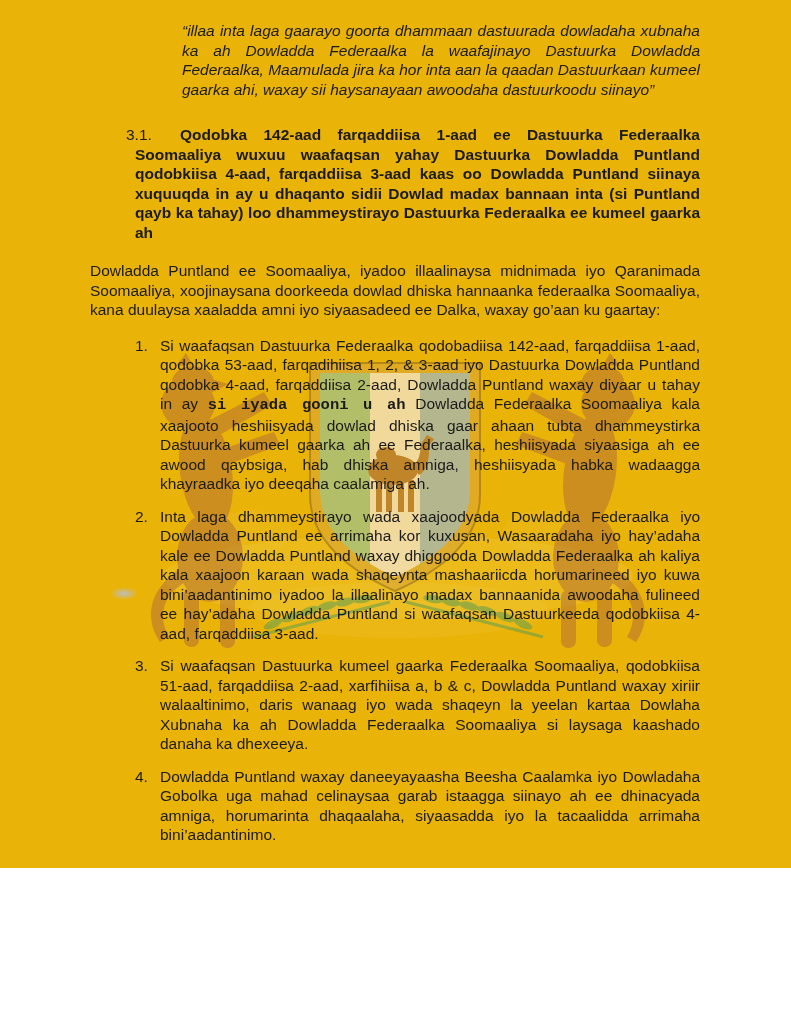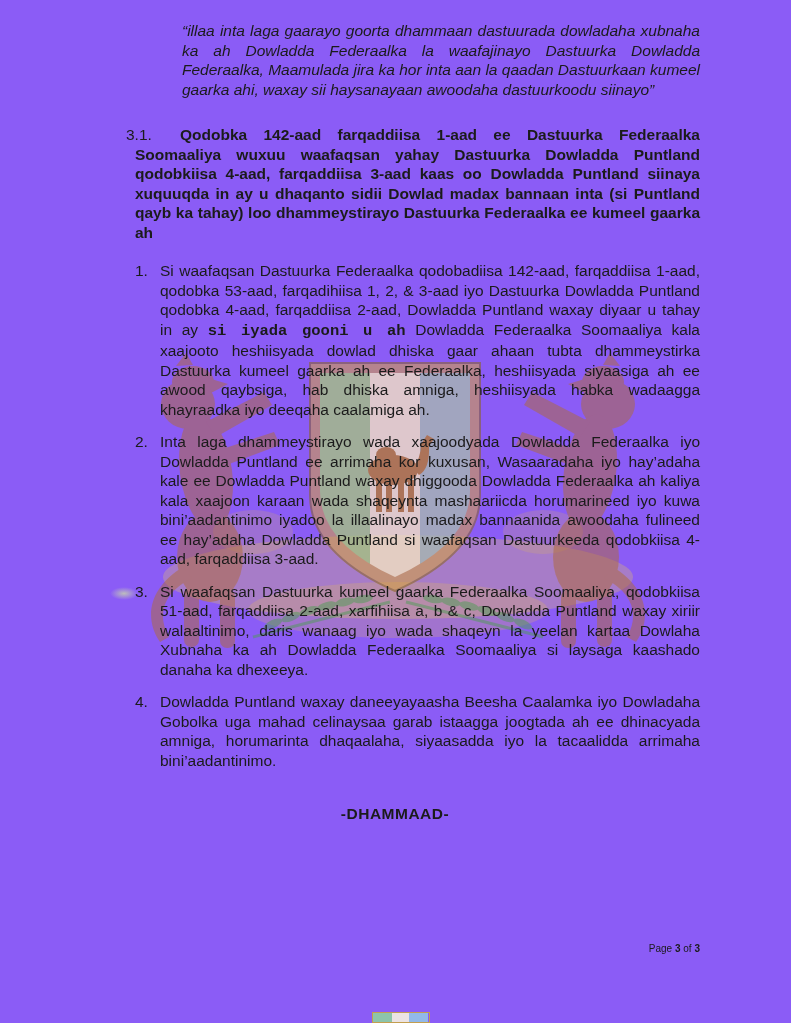"“illaa inta laga gaarayo goorta" .page { background: #8b5cf6 -> #eab308; height: 1023px -> 868px }
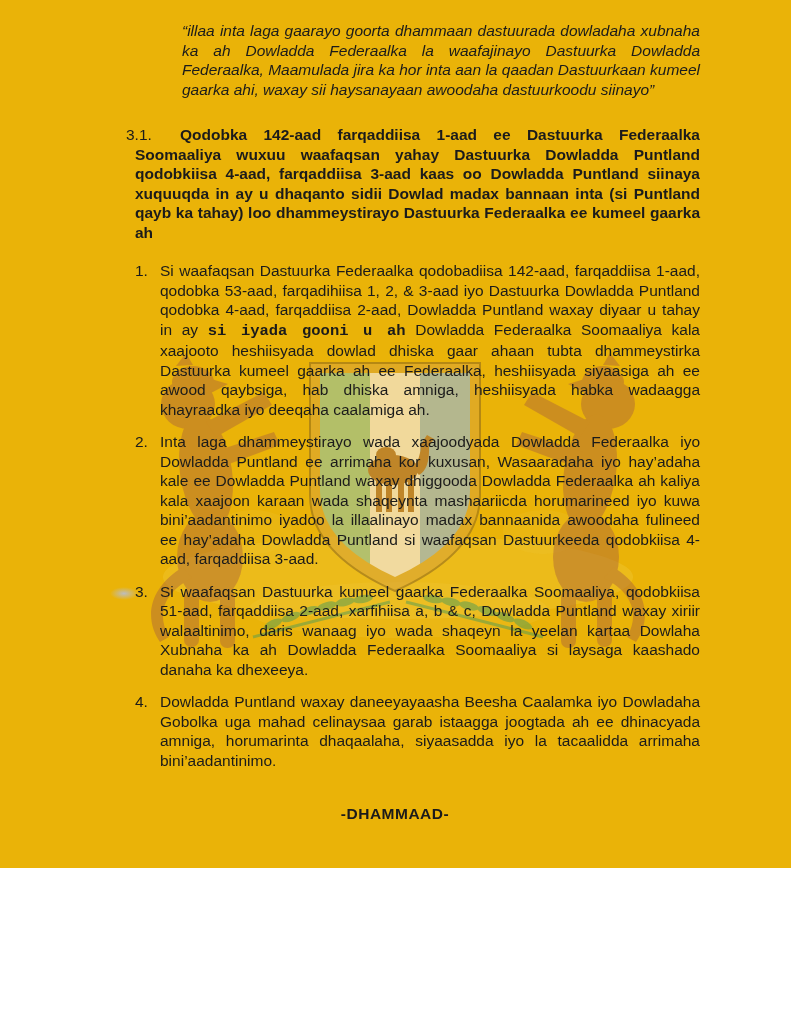"Dowladda Puntland ee Soomaaliya, iyadoo" p.preamble { html: none -> <p>Dowladda Puntland ee Soomaaliya, iyadoo illaalinaysa midnimada iyo Qaranimada Soomaaliya, xoojinaysana doorkeeda dowlad dhiska hannaanka federaalka Soomaaliya, kana duulaysa xaaladda amni iyo siyaasadeed ee Dalka, waxay go’aan ku gaartay:</p> }
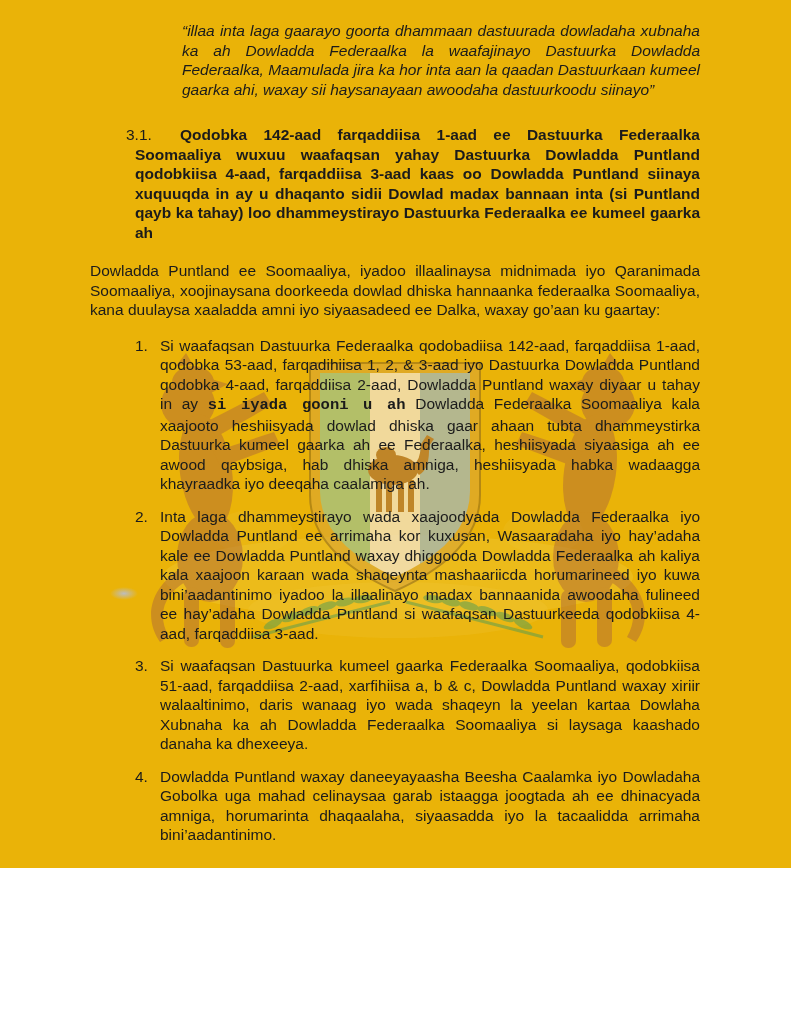"Dowladda Puntland waxay daneeyayaasha" span { text: joogtada -> siinayo }
